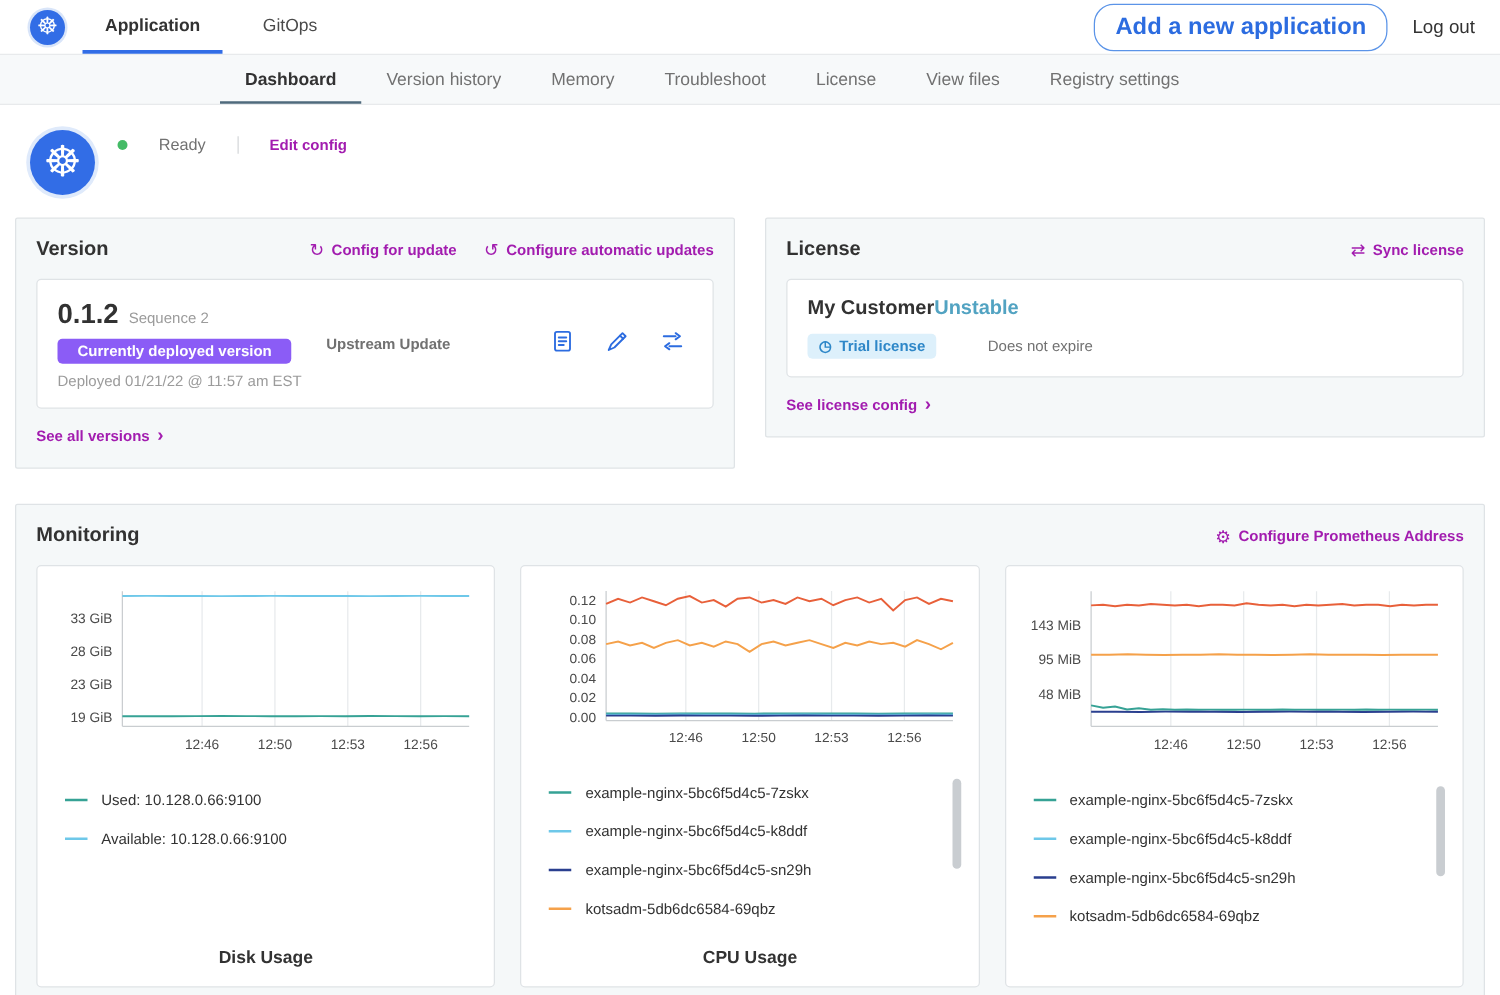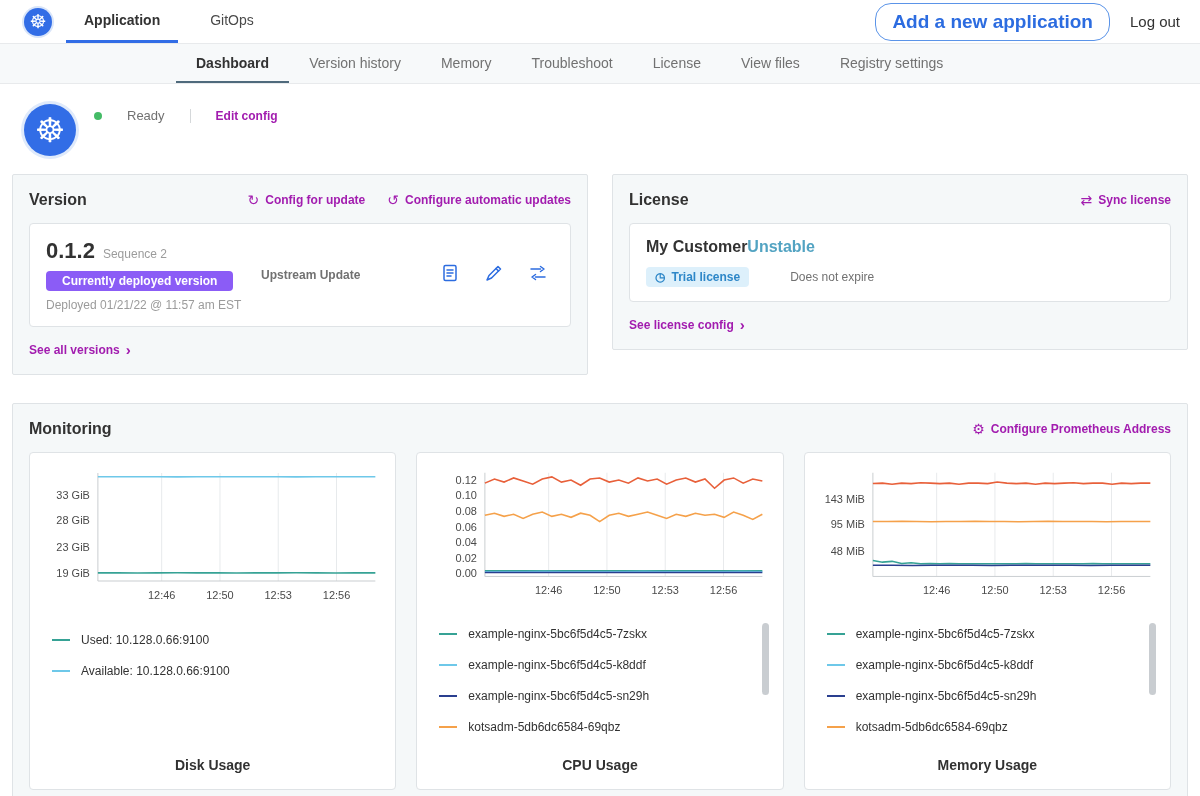"Memory Usage" div.chart-title { html: <div>Memory Usage</div> -> none }
